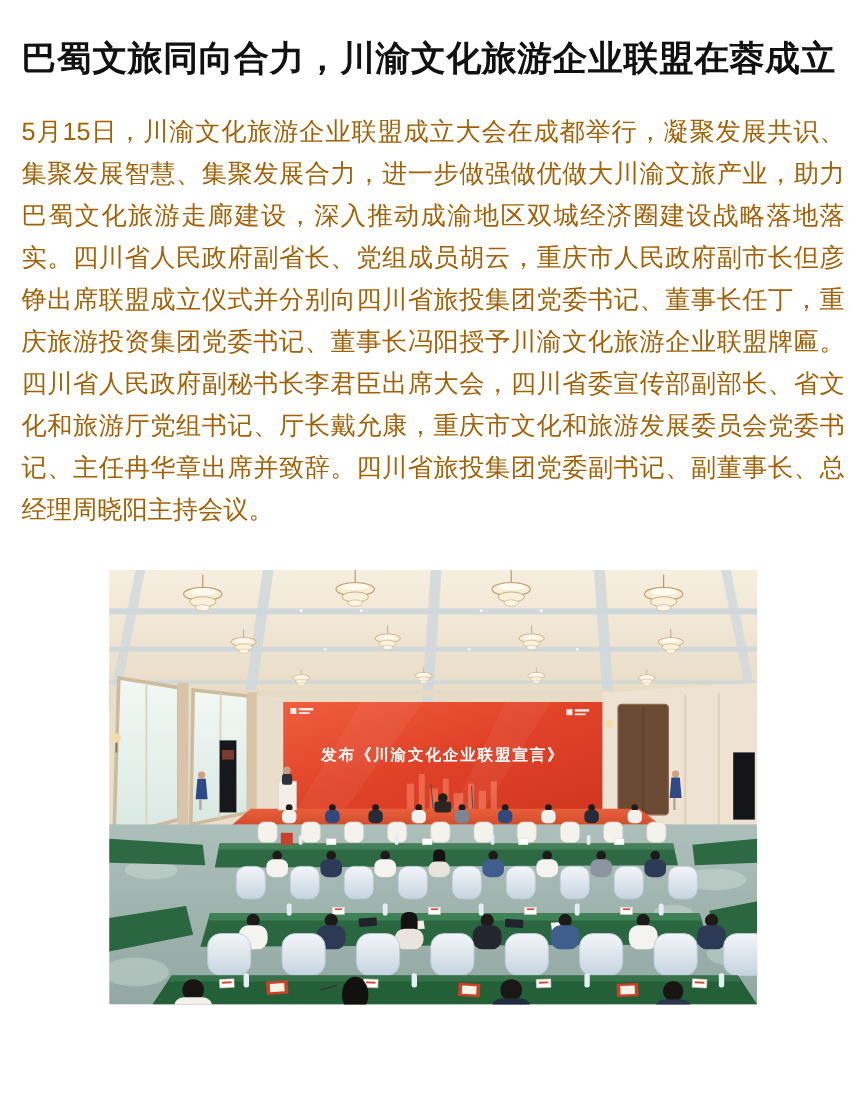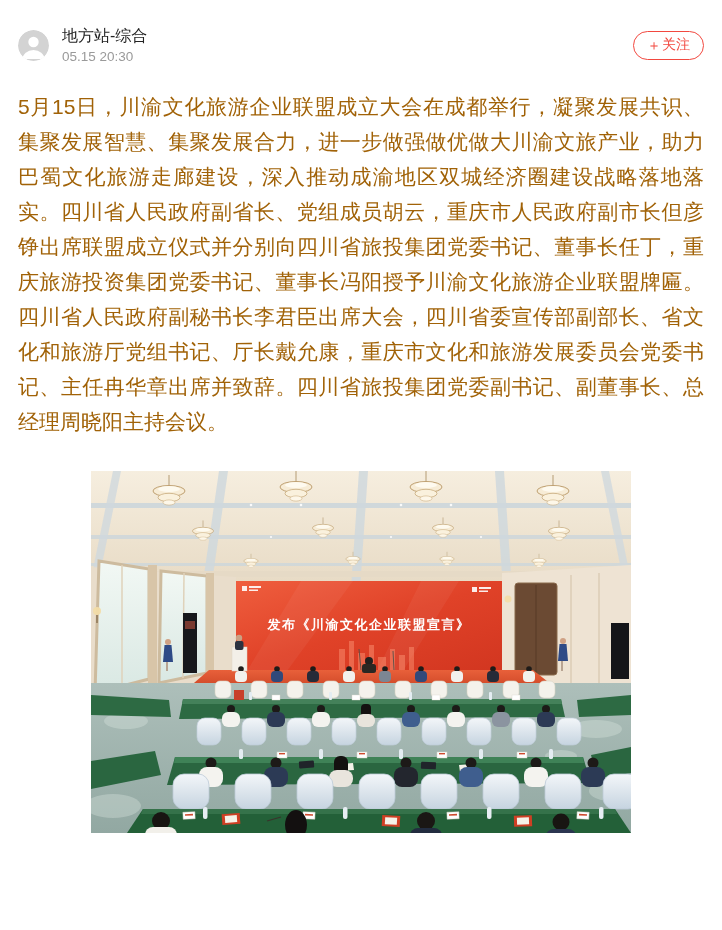"巴蜀文旅同向合力，川渝文化旅游企业联盟在蓉成立" h1.article-title { html: none -> <h1>巴蜀文旅同向合力，川渝文化旅游企业联盟在蓉成立</h1> }
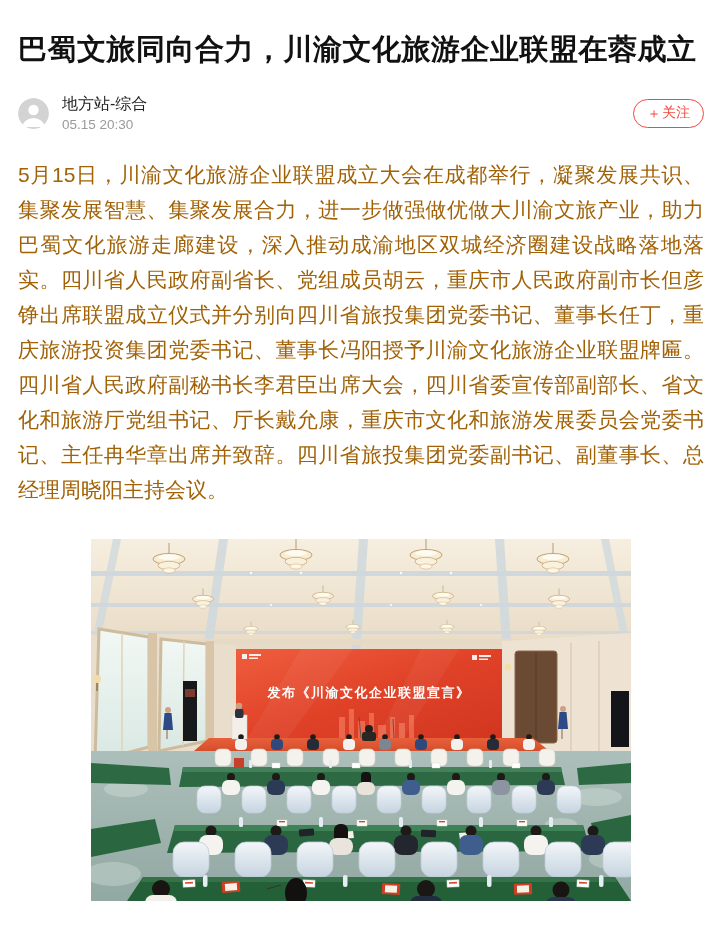"地方站-综合" div.author-row { html: <div> <div> <svg> <circle></circle> <circle></circle> <path></path> </svg> </div> <div> <div>地方站-综合</div> <div>05.15 20:30</div> </div> <button> <span>＋</span> <span>关注</span> </button> </div> -> none }
